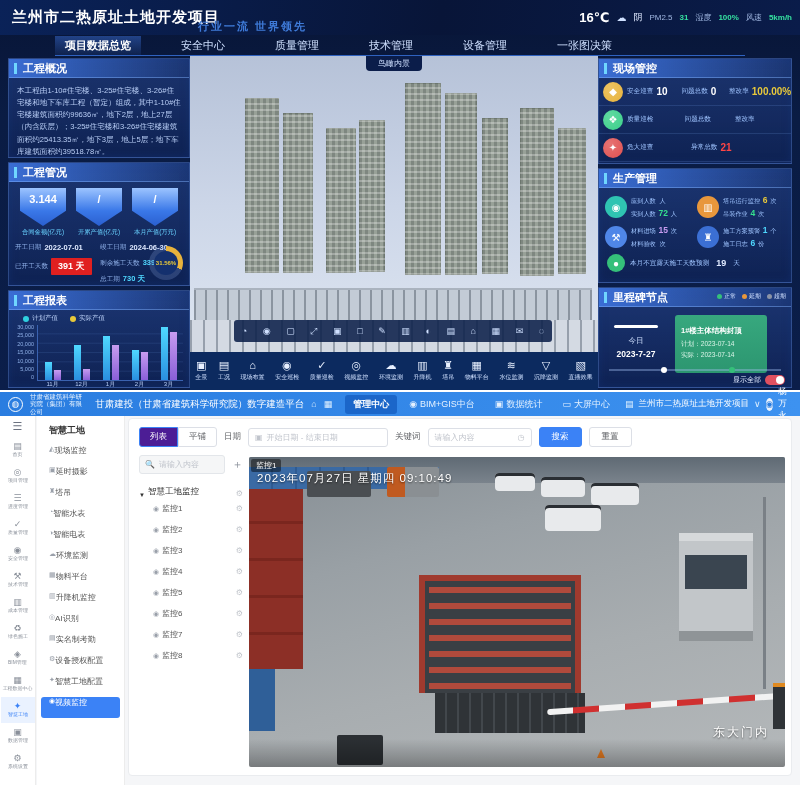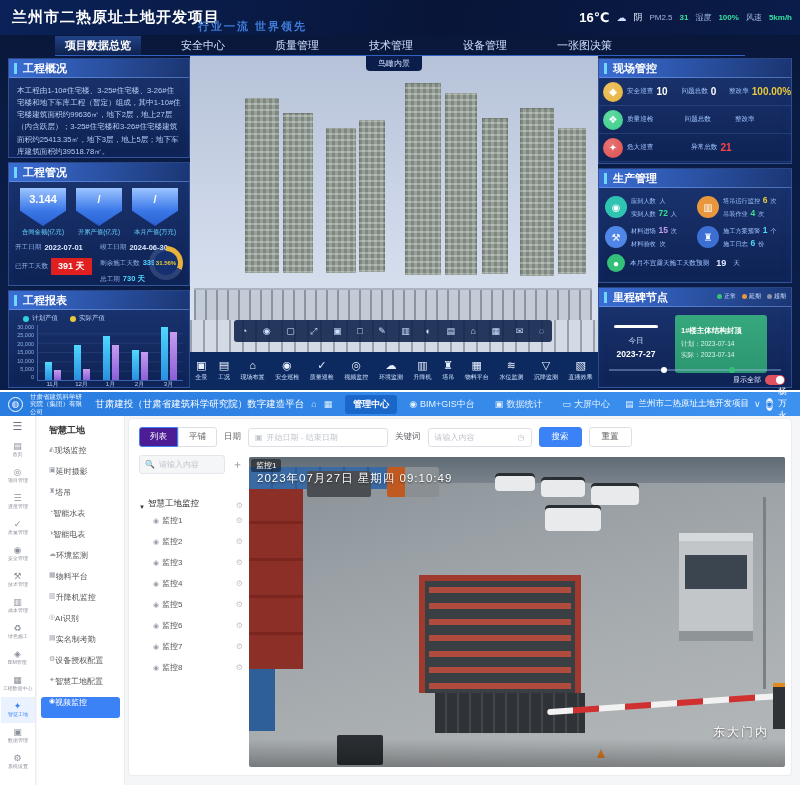"智慧工地监控" .tree-root { margin-top: 24px -> 12px }
